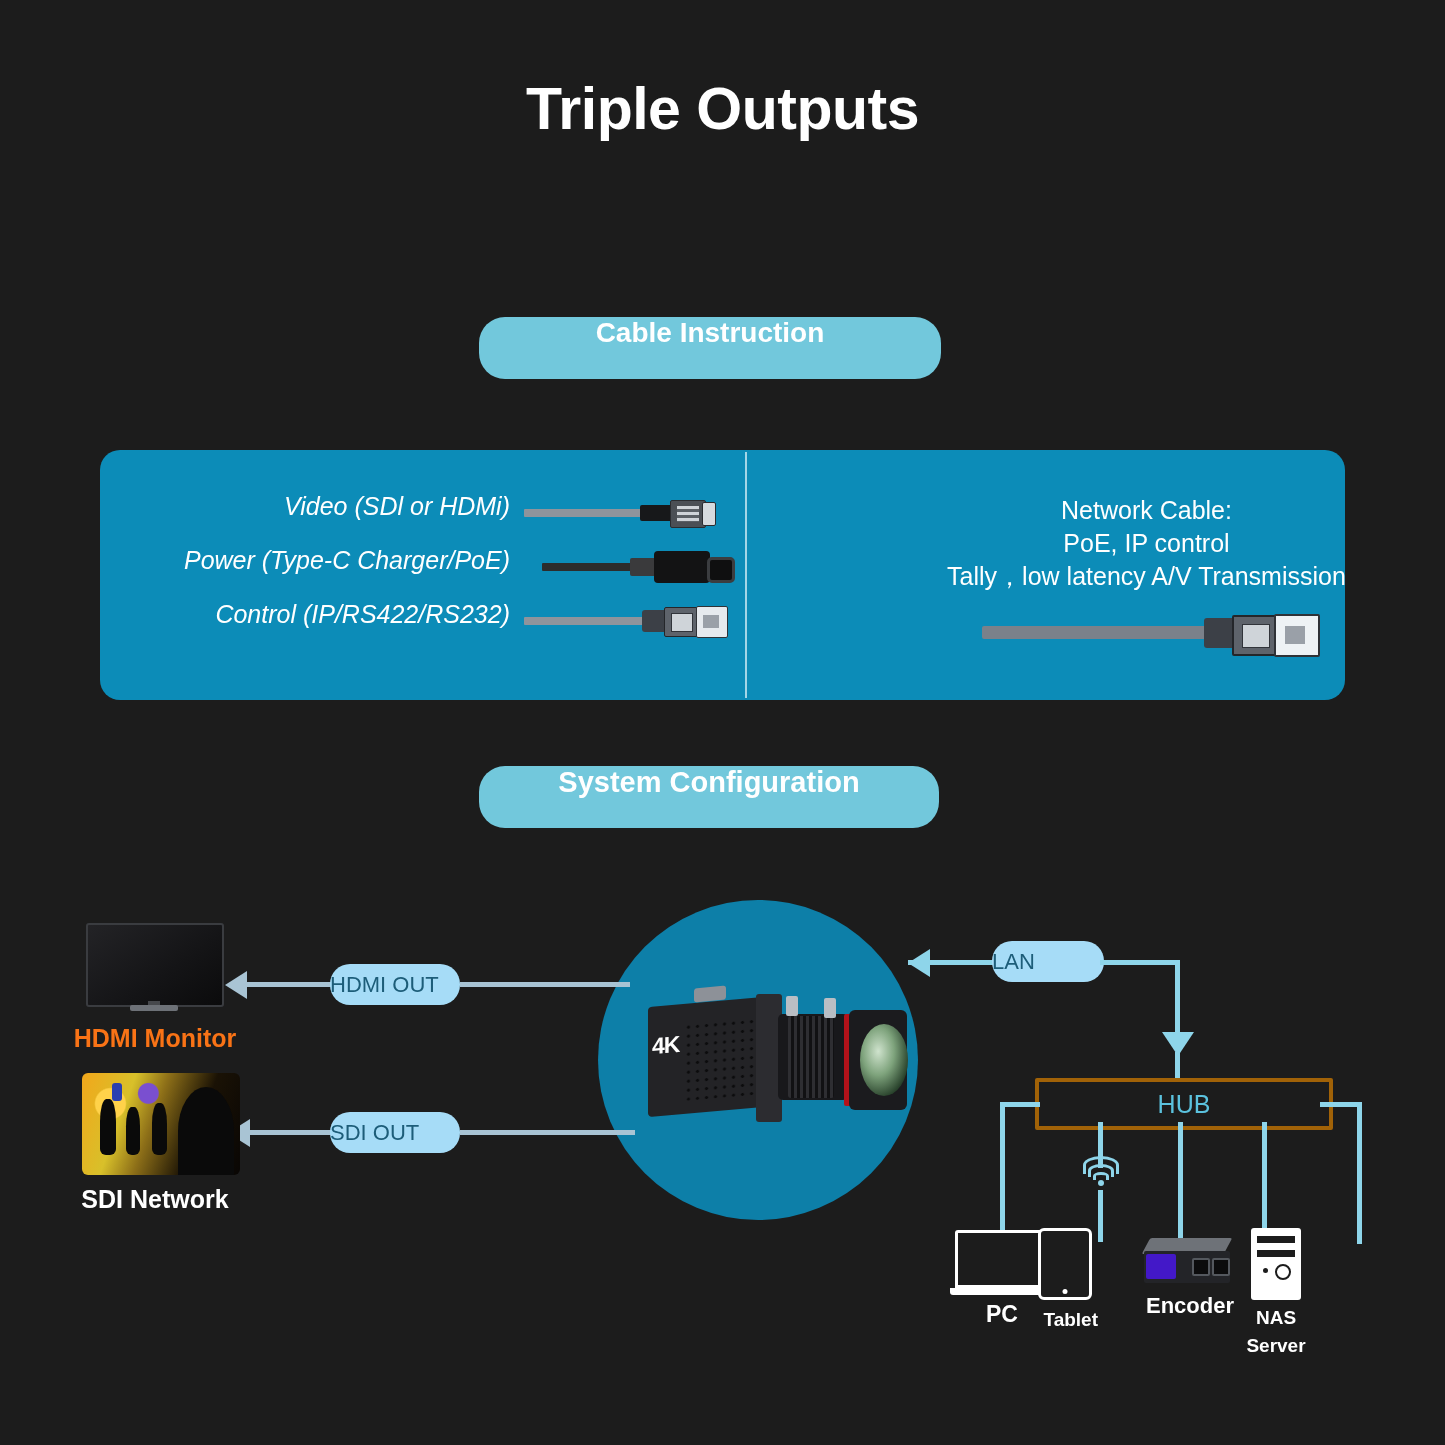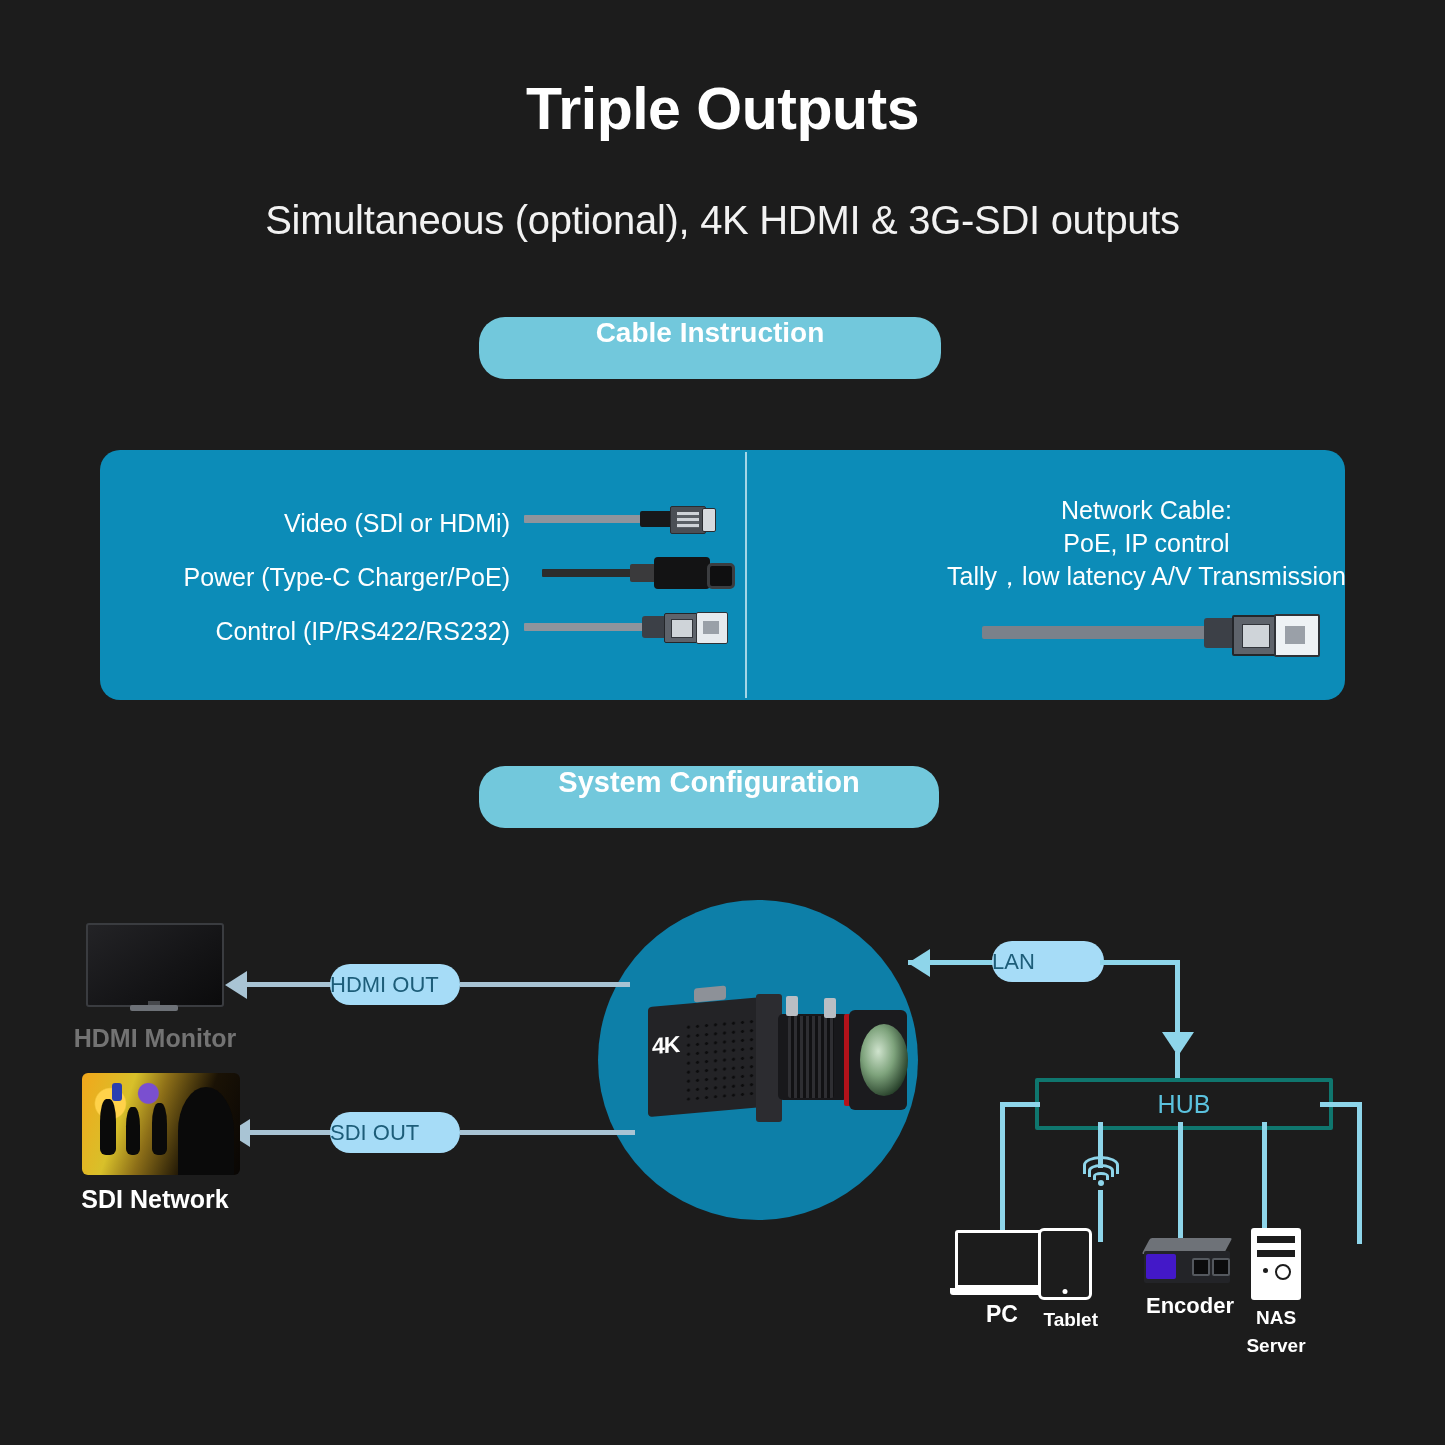"Simultaneous (optional), 4K HDMI &" div.subtitle { html: <div>Simultaneous (optional), 4K HDMI &amp; 3G-SDI outputs</div> -> none }
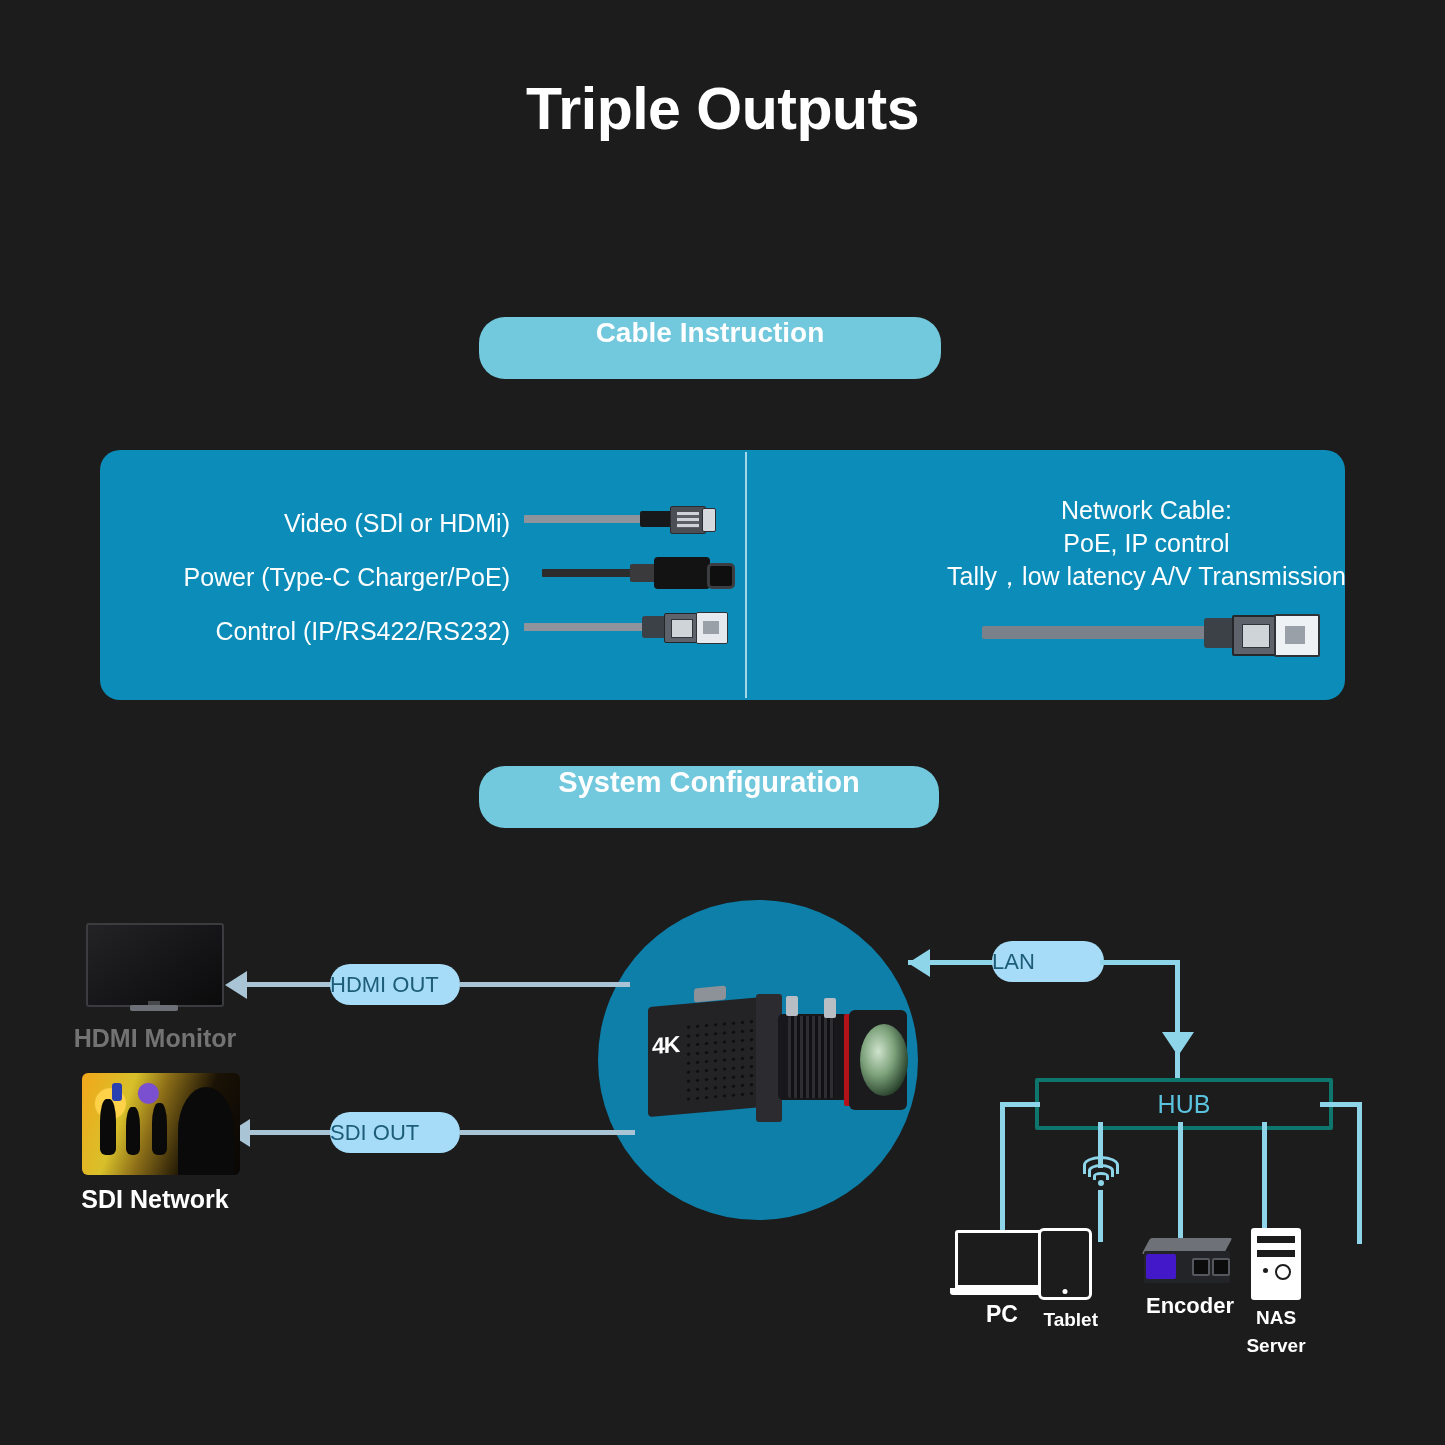"Video (SDl or HDMi)" .cable-row { align-items: flex-end -> flex-start; font-style: none -> italic }
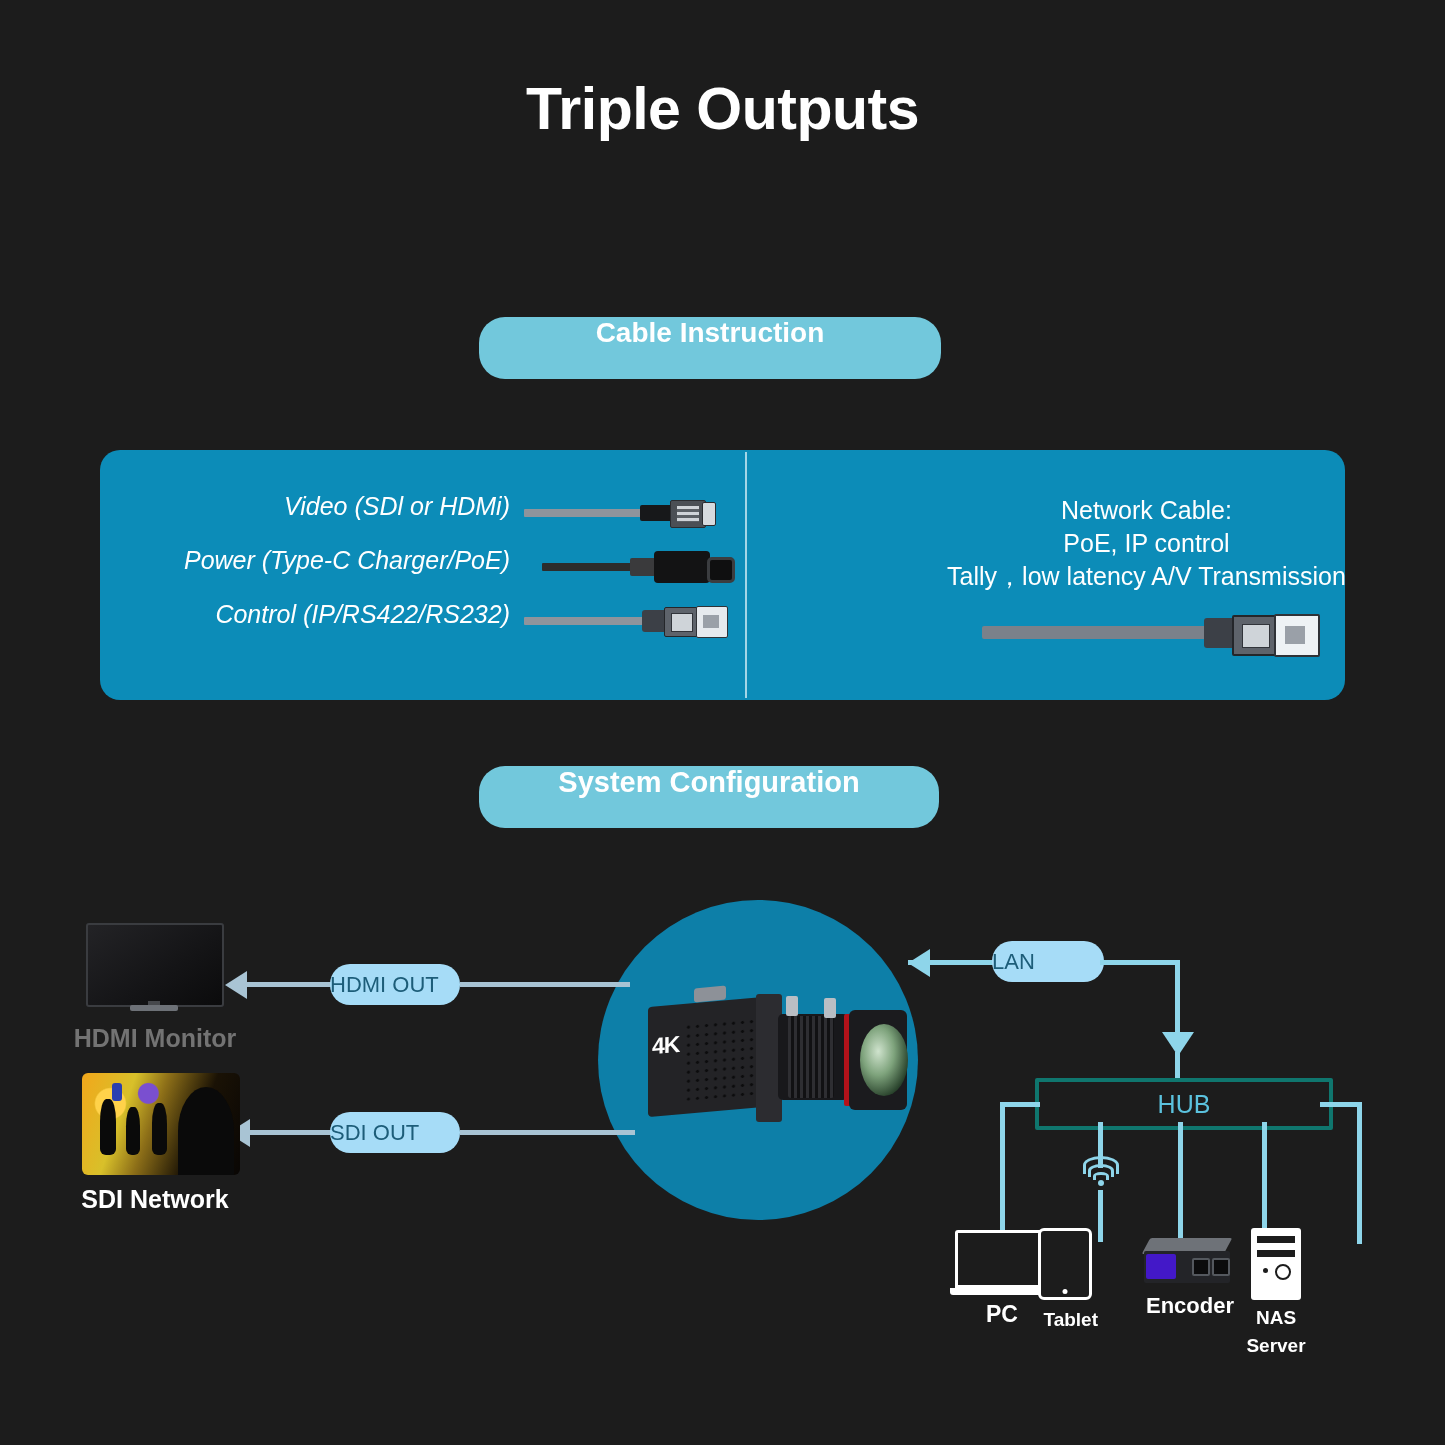"HDMI Monitor" .label-hdmi-mon { color: #737373 -> #f97316 }
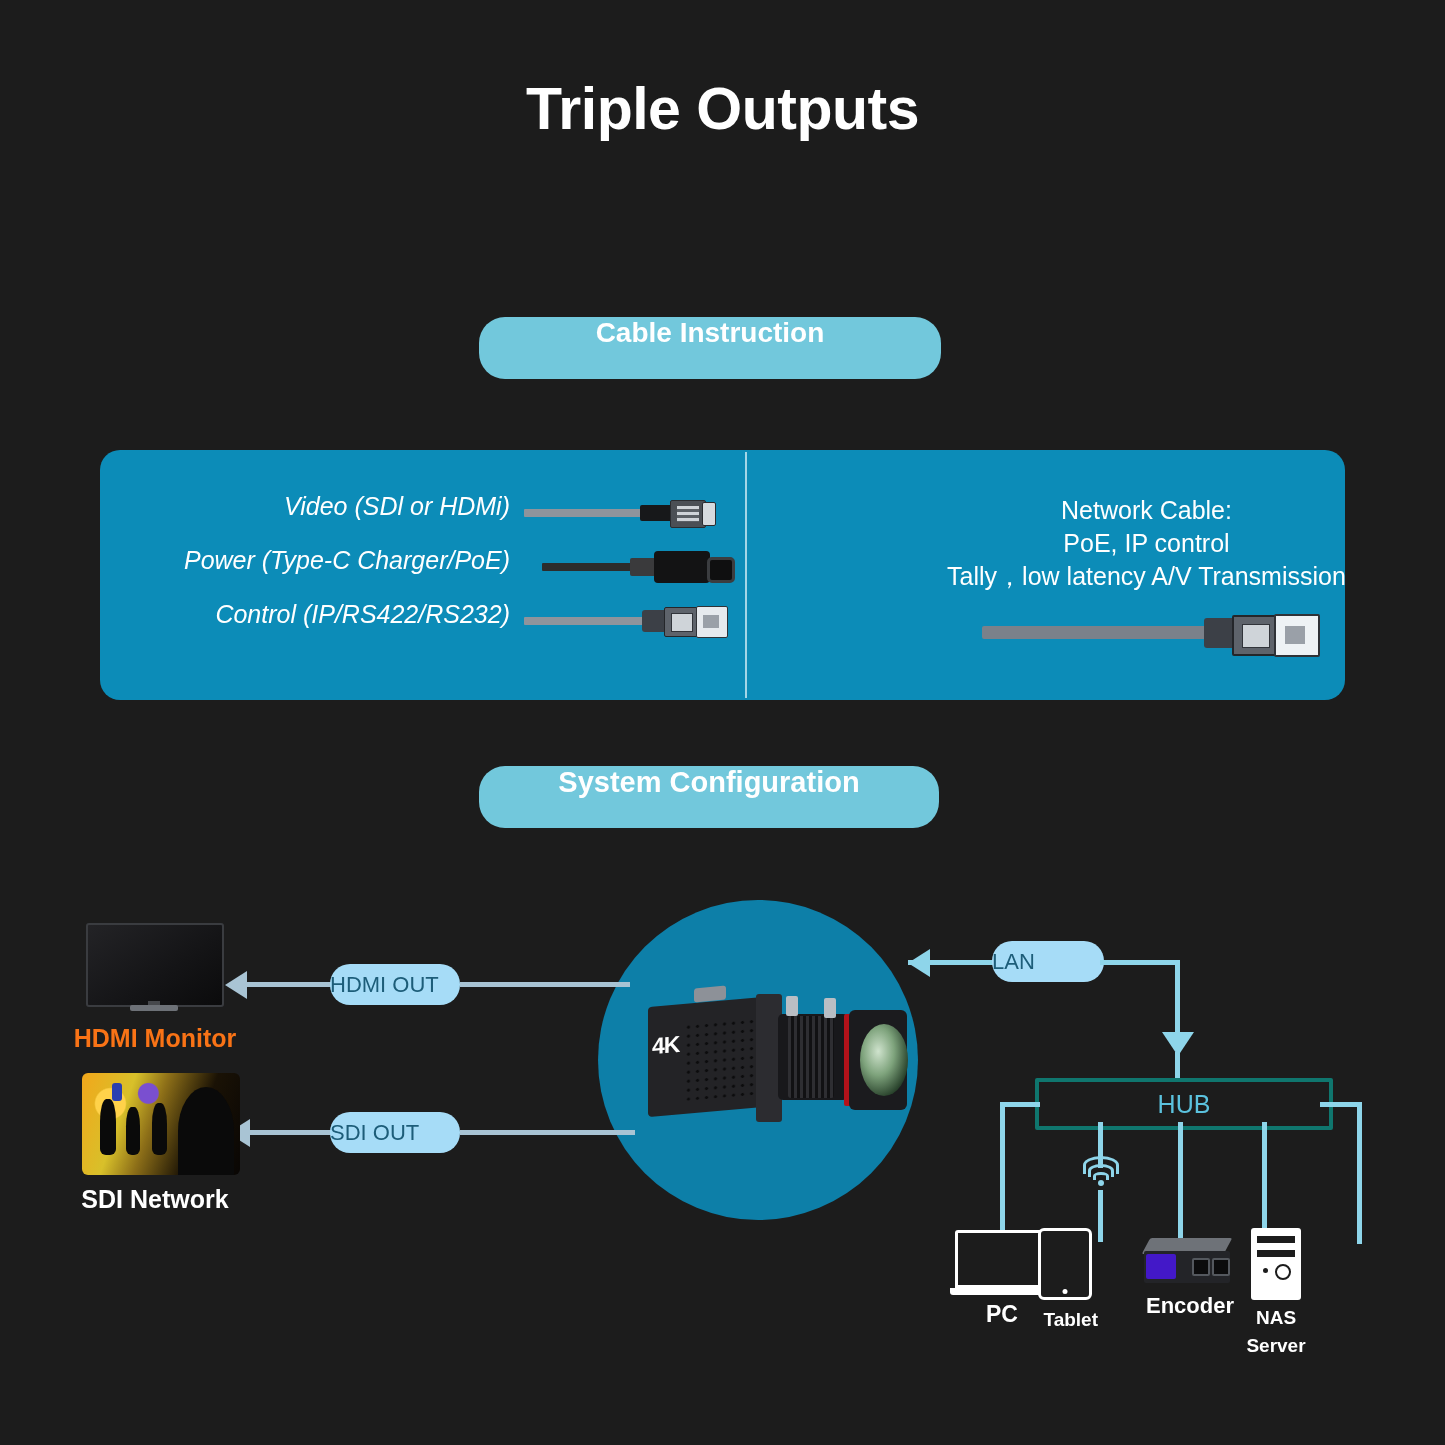"HUB" .hub-box { border: 4px solid #0f766e -> 4px solid #a16207 }
